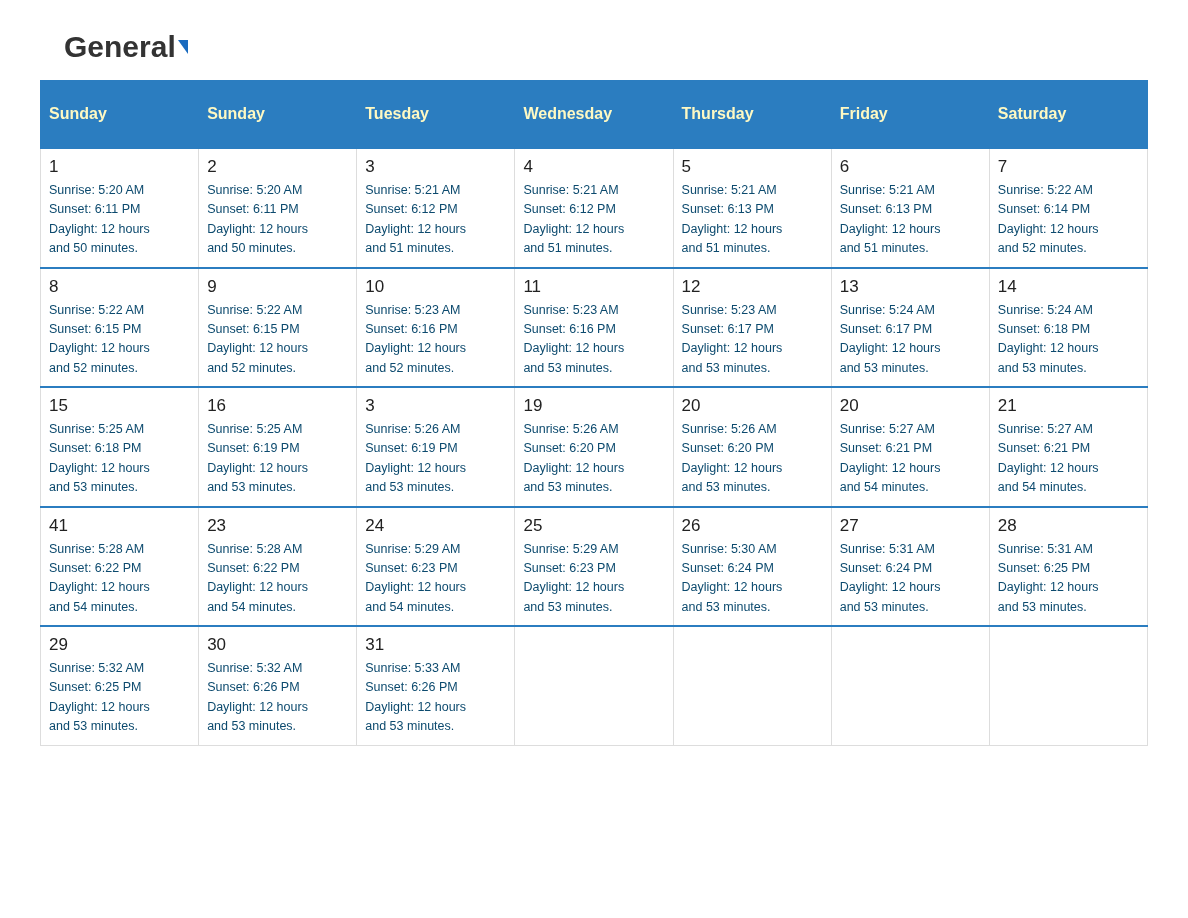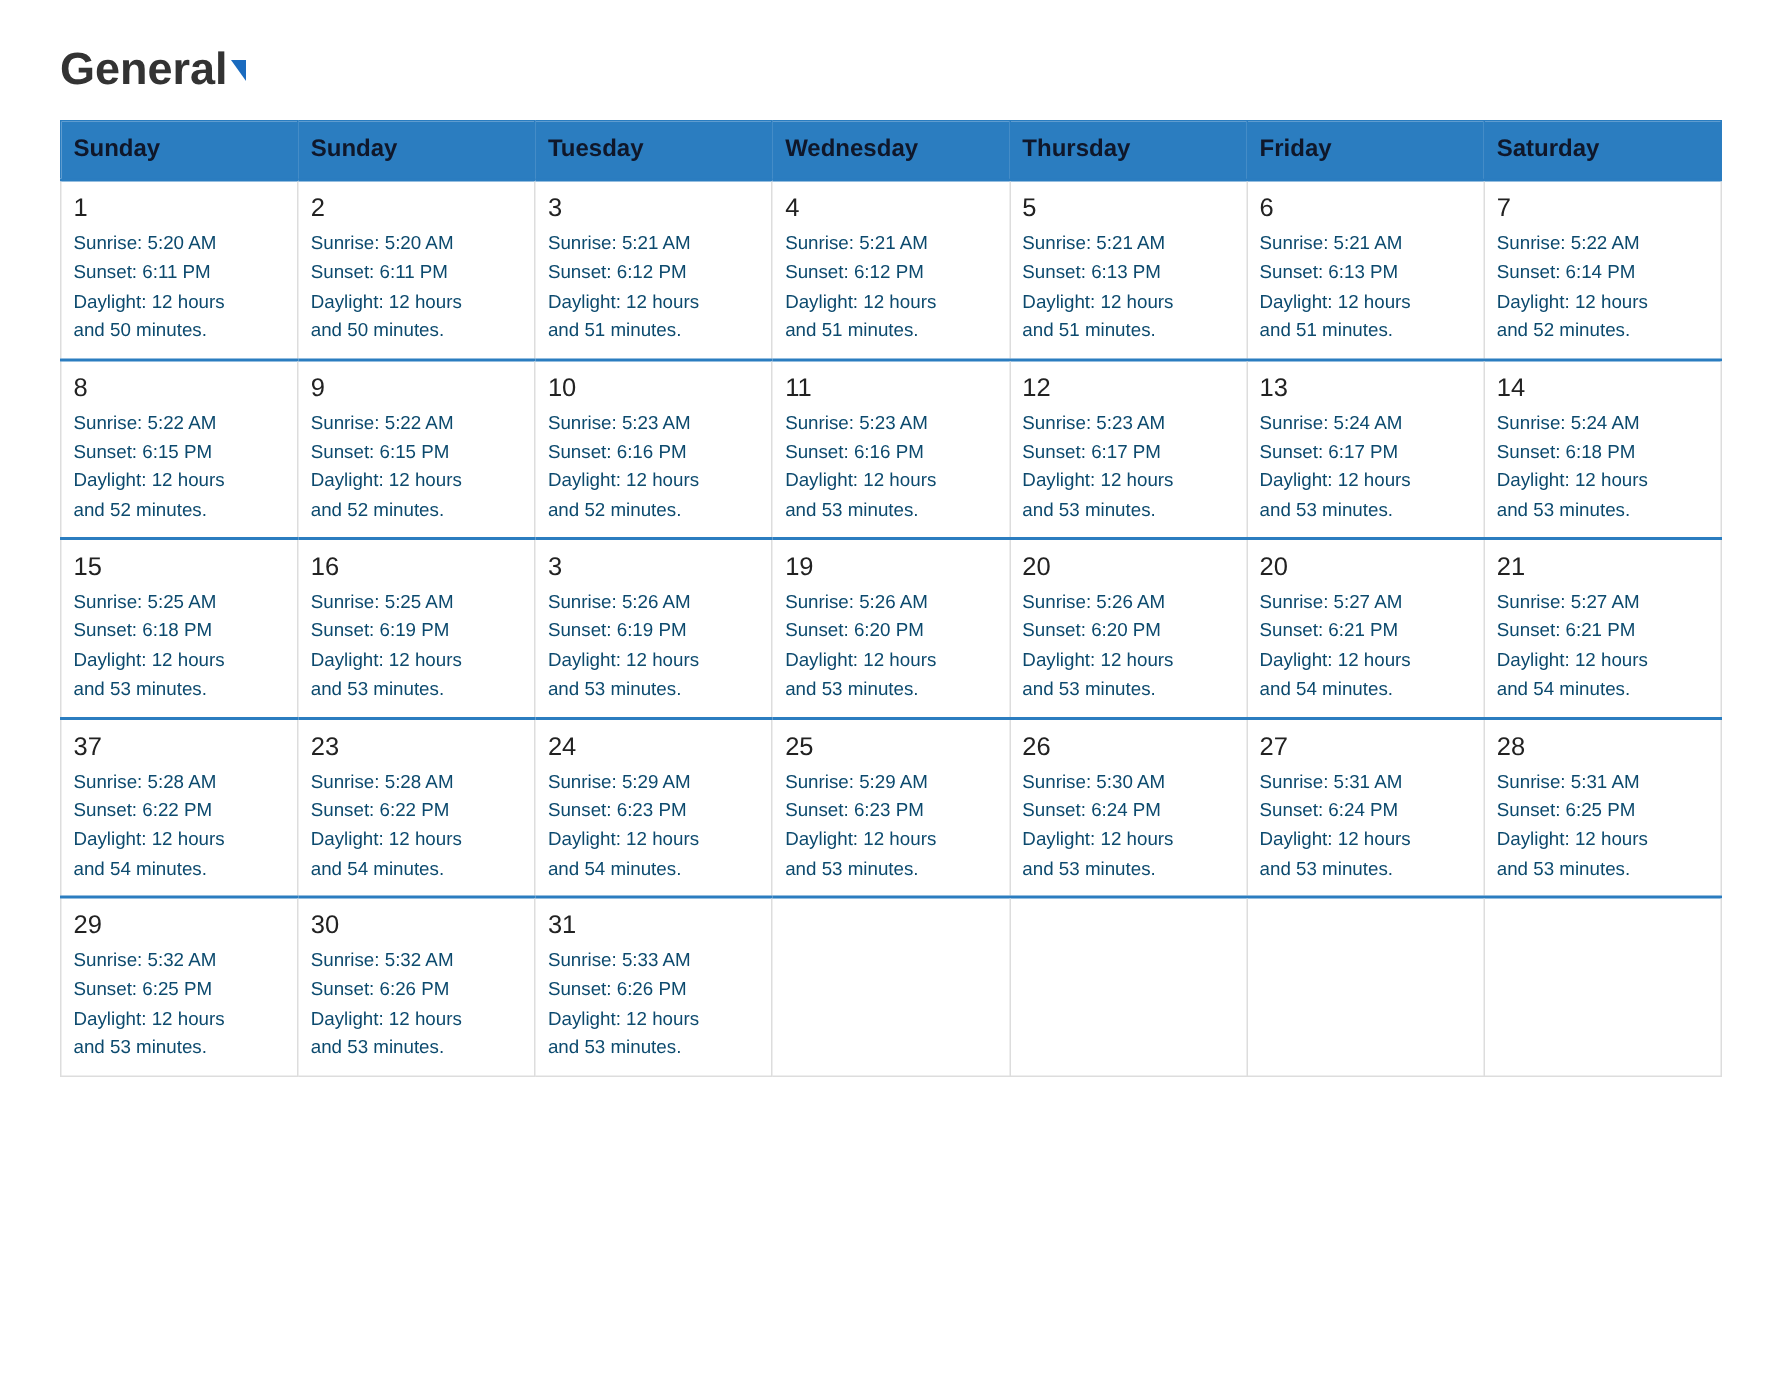"General" .header { margin-left: none -> 24px }
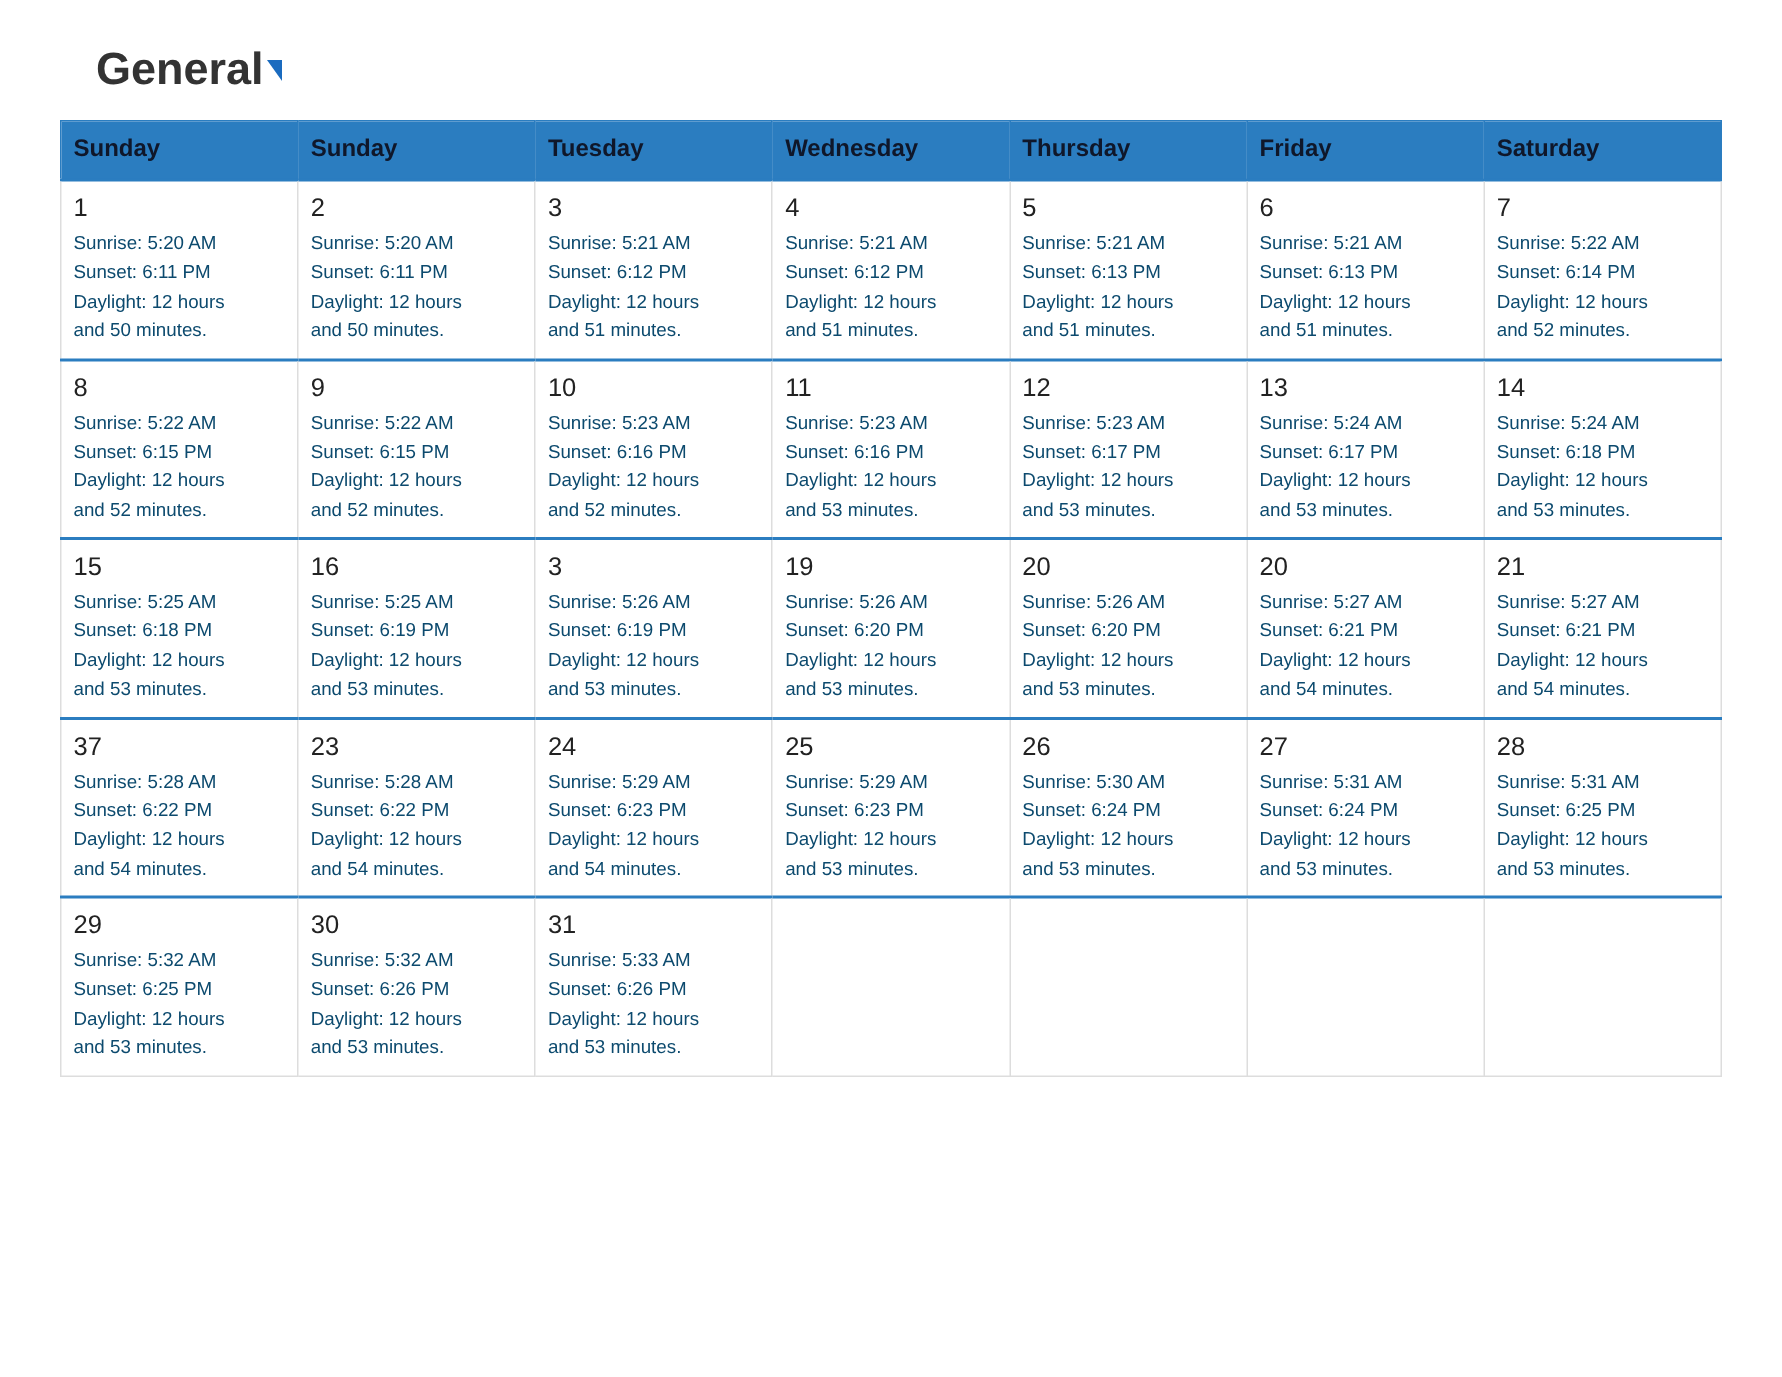"Sunday" .calendar-table th { color: #0f172a -> #fef9c3; padding: 10px 8px -> 24px 8px }
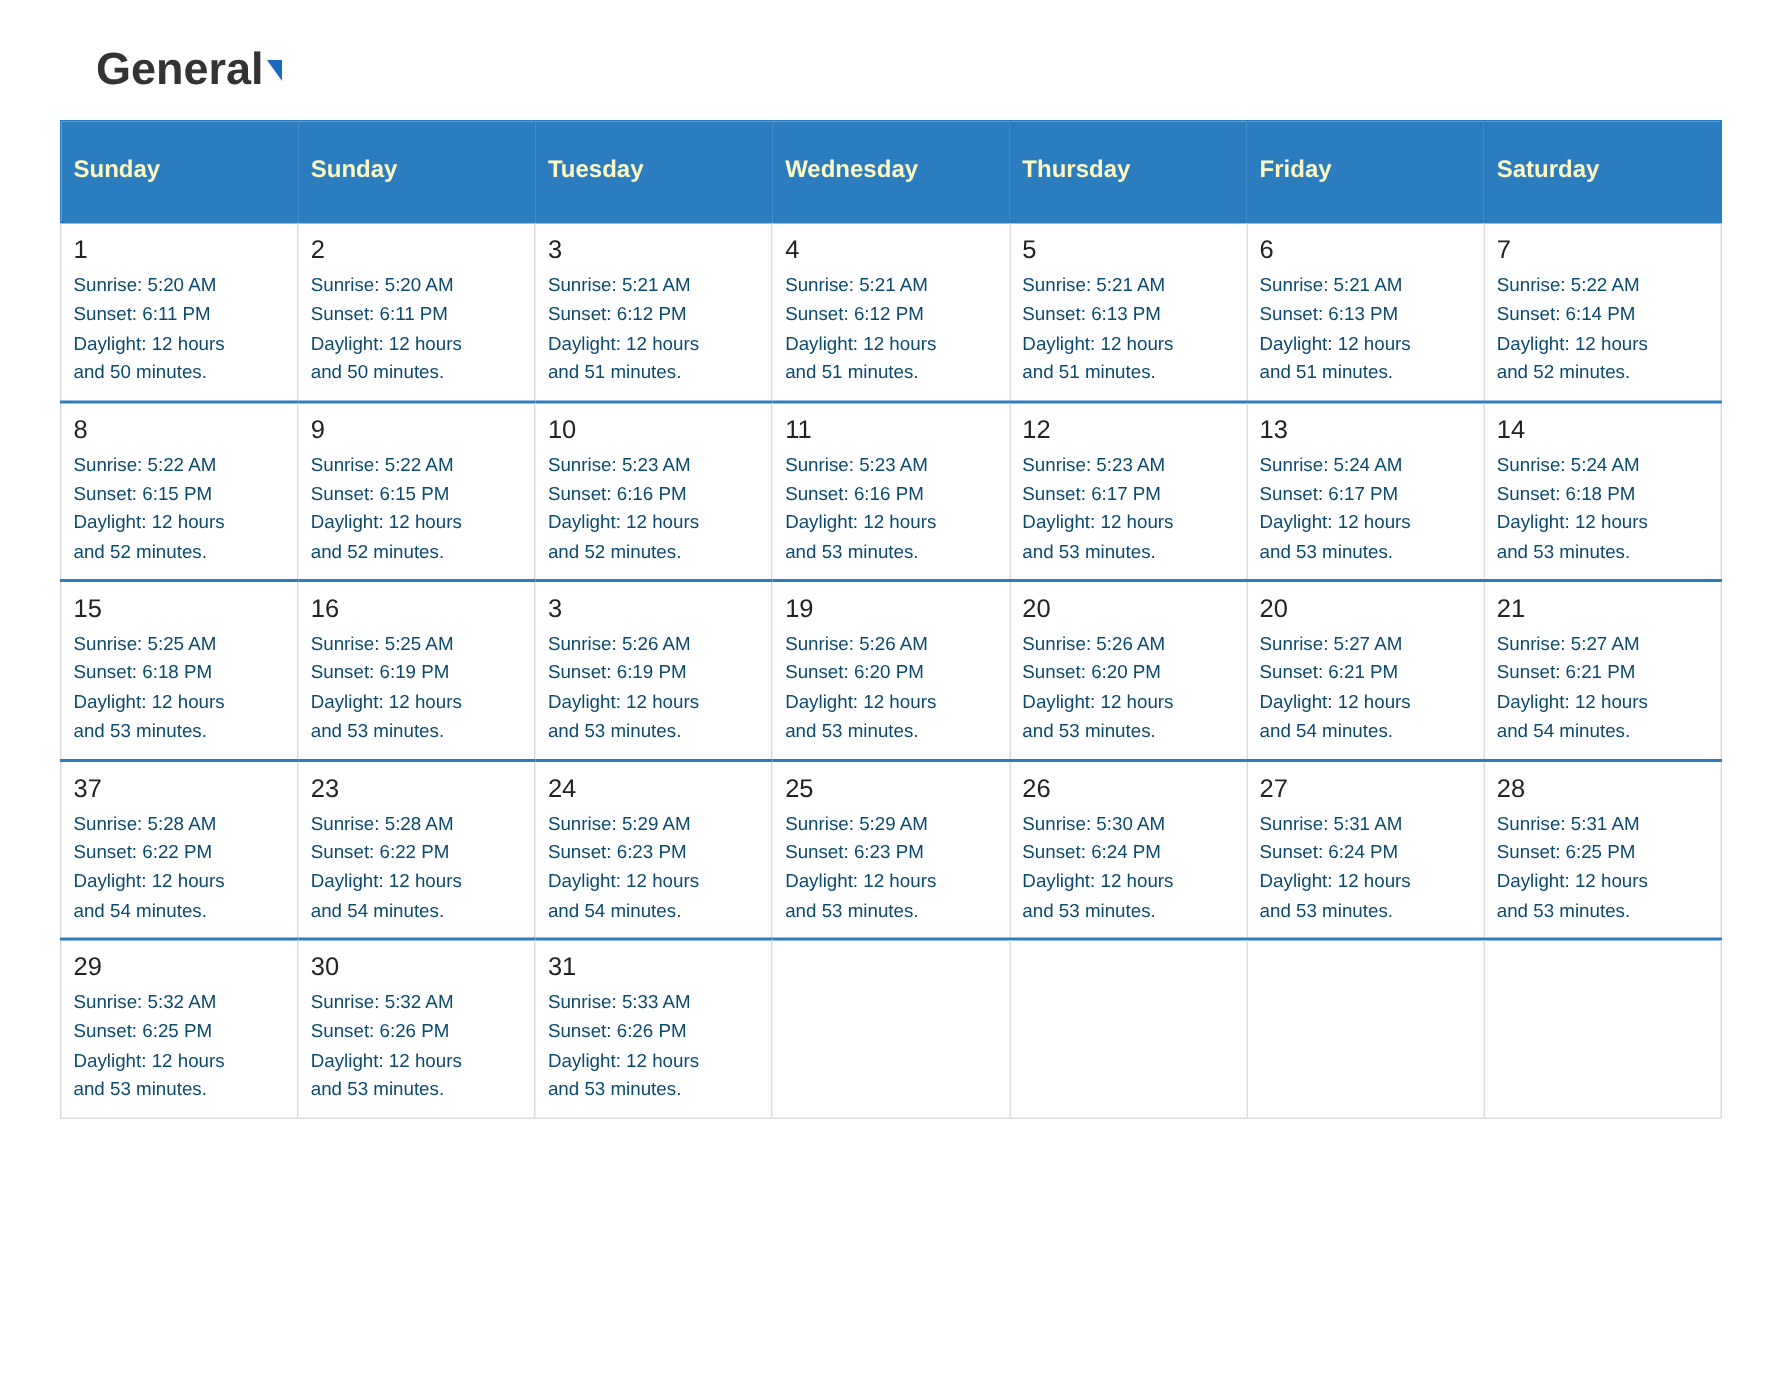"37" span.day-num { text: 37 -> 41 }
